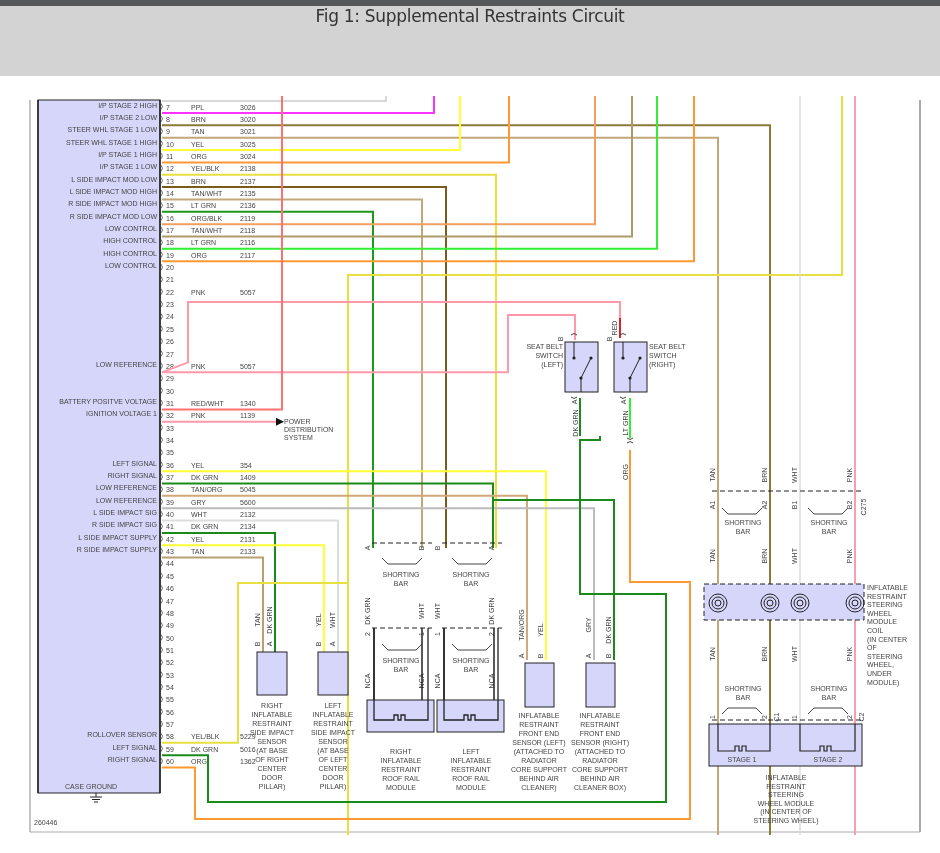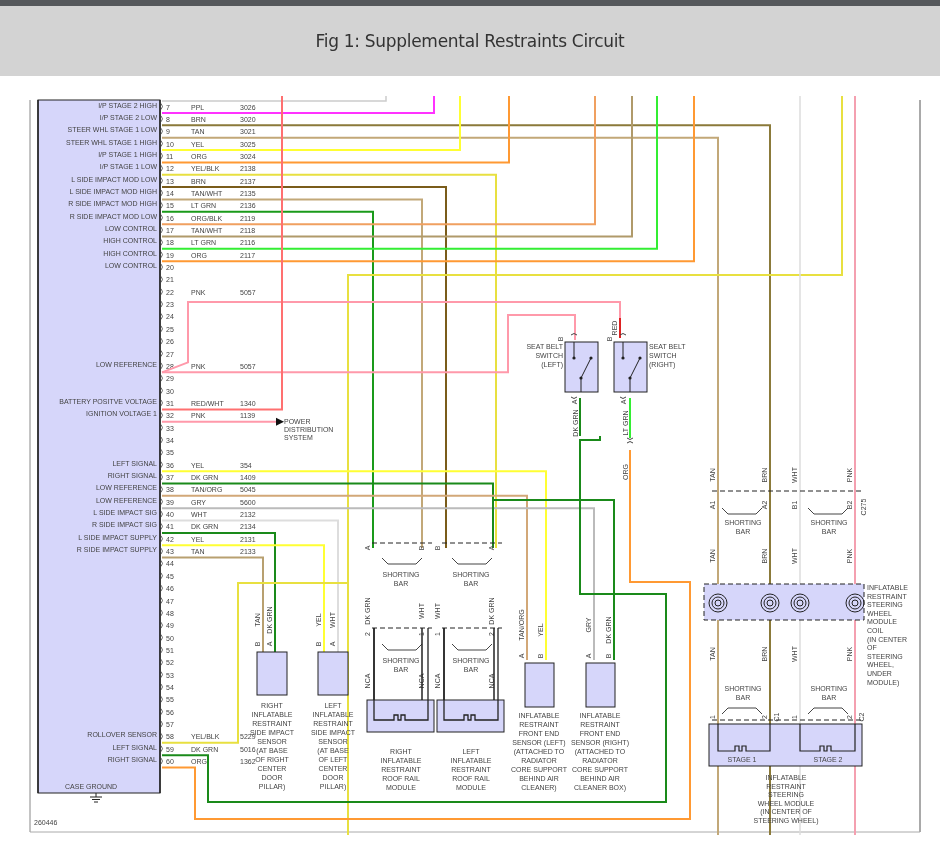"Fig 1: Supplemental Restraints Circuit" .header { align-items: center -> none }
